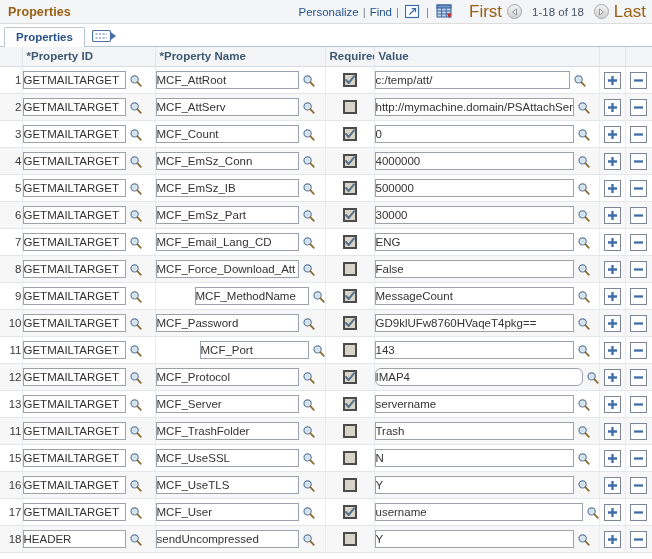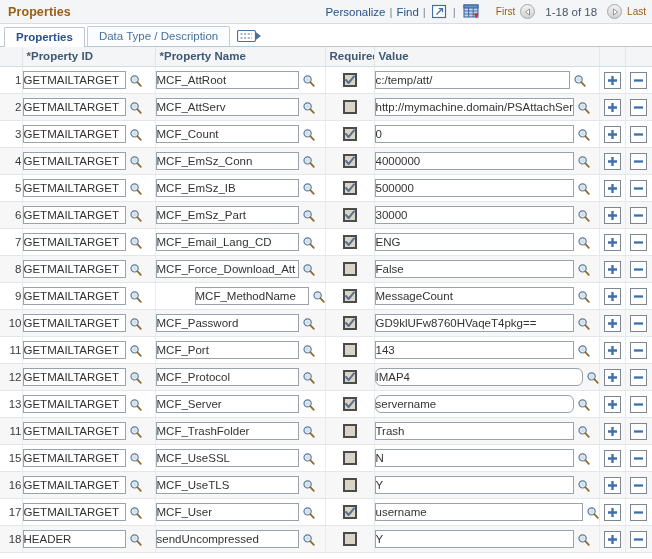"First" .nav-label { font-size: 10px -> 17px }
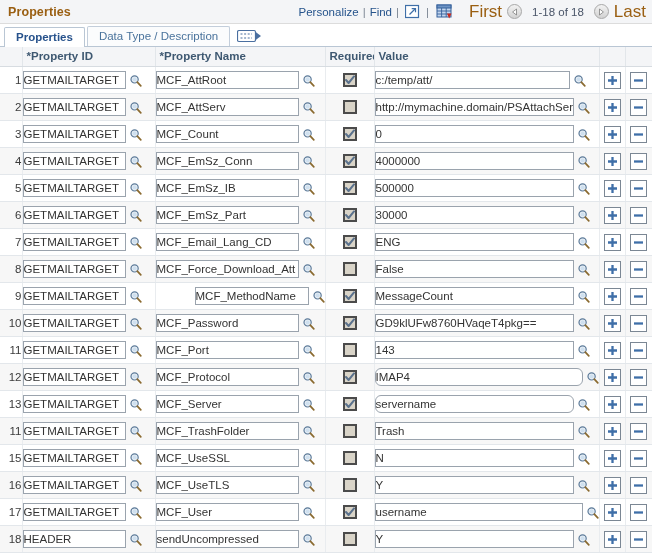"Data Type / Description" div.tab { html: <div>Data Type / Description</div> -> none }
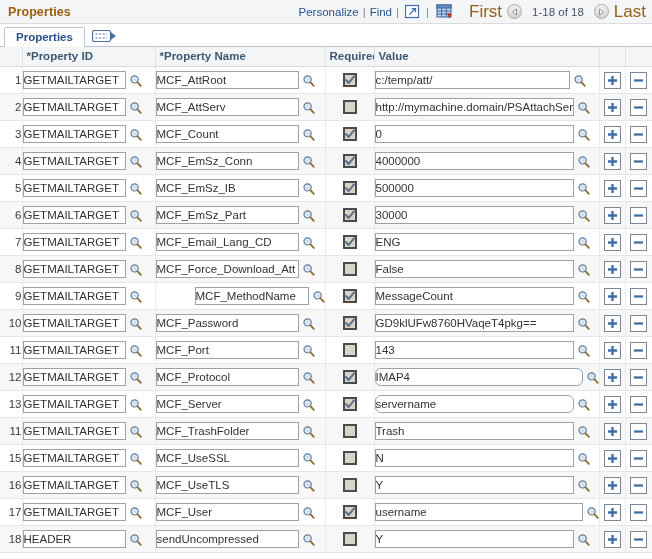"MCF_Port" input.pf { margin-left: none -> 44px }
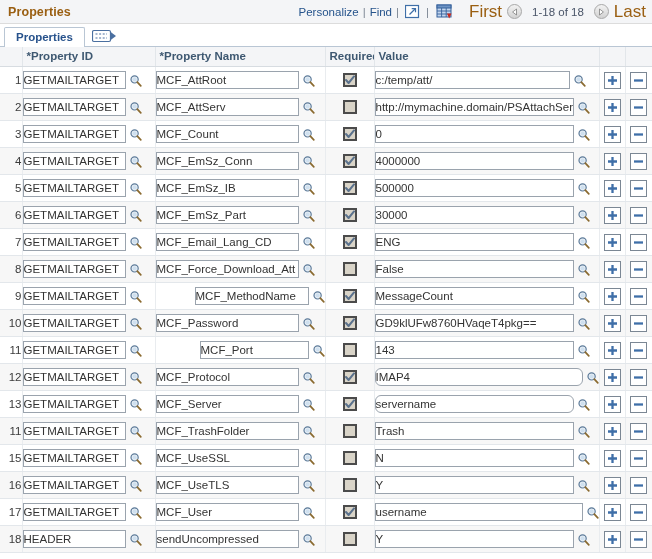"servername" input.pf { border-radius: 6px -> none }
